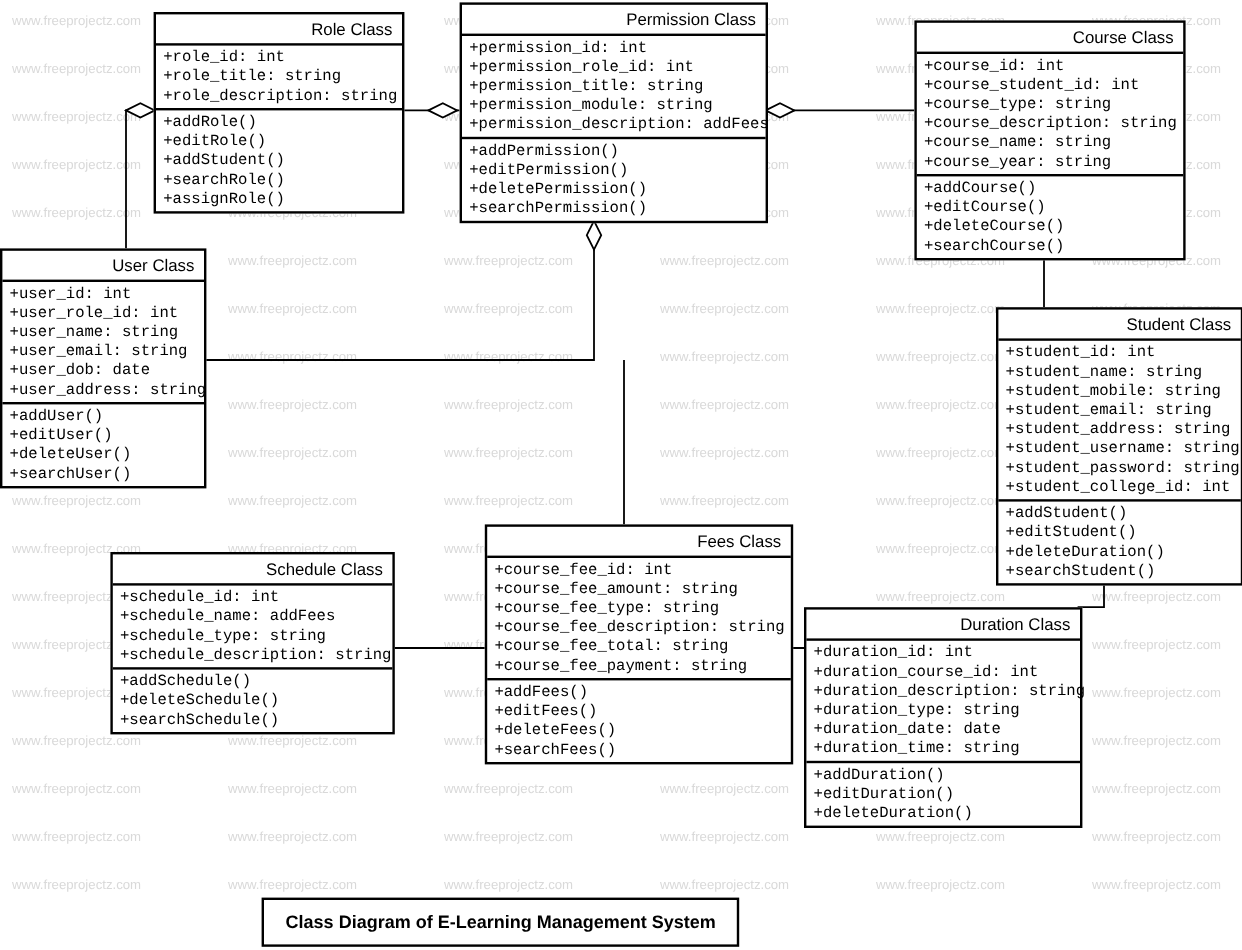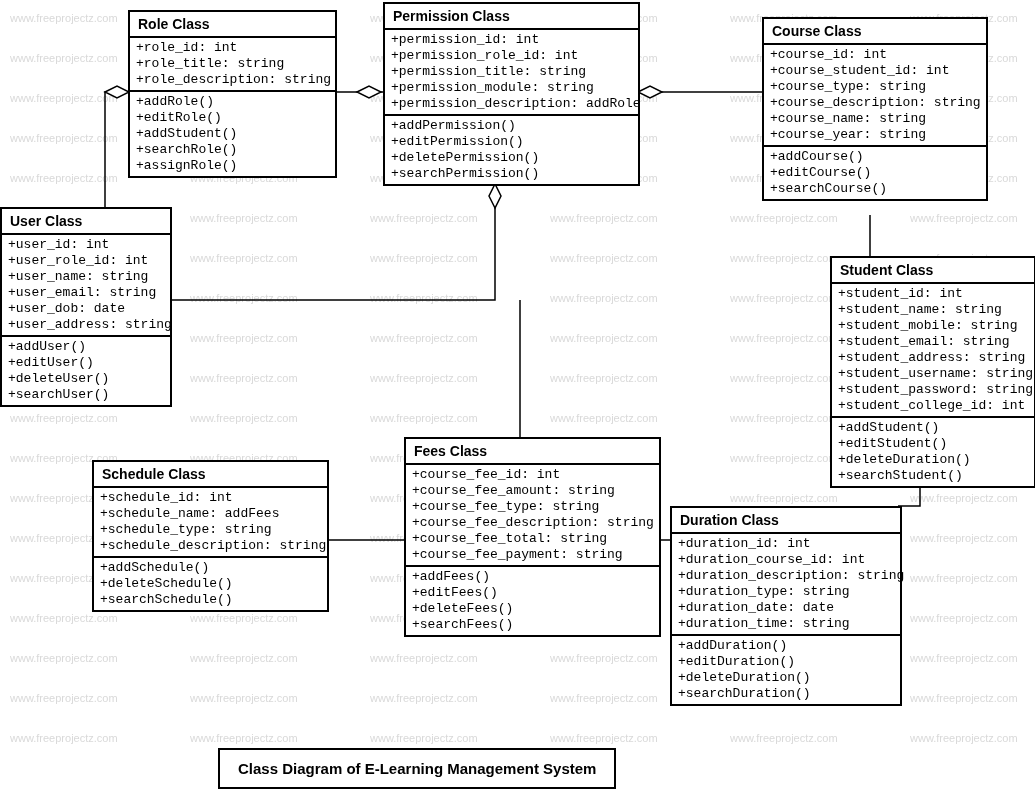"Role Class" .uml-class .title { font-weight: bold -> normal; text-align: left -> right }
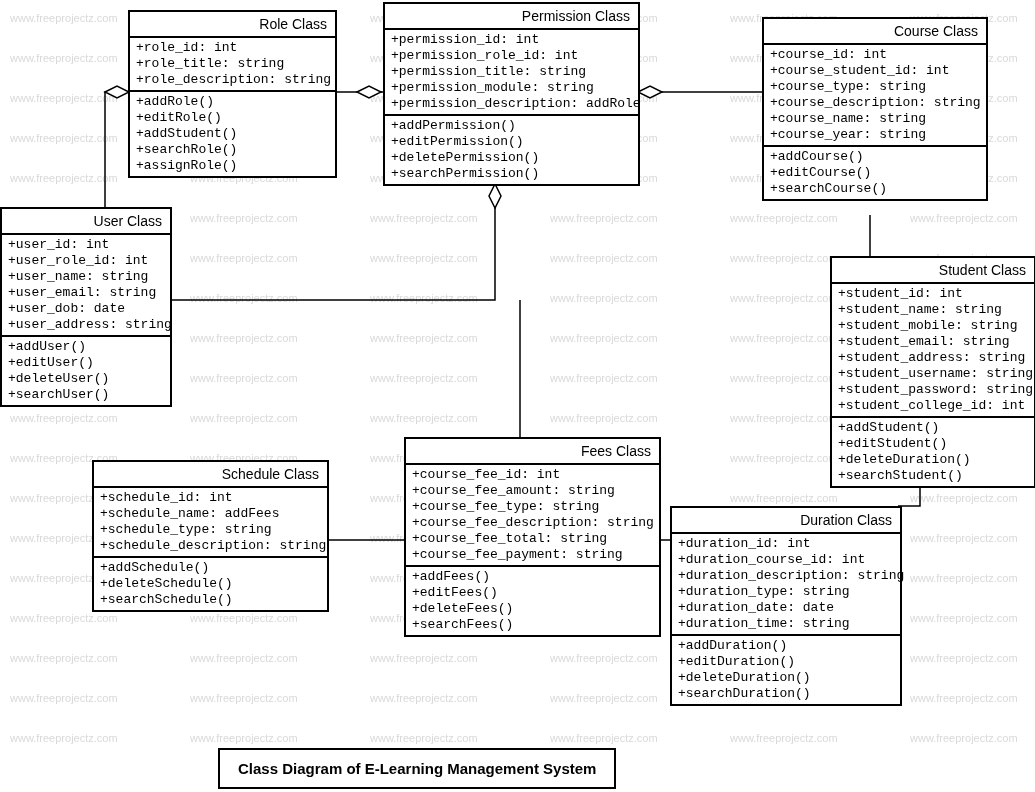"+permission_description: addRole" div { text: addRole -> addFees }
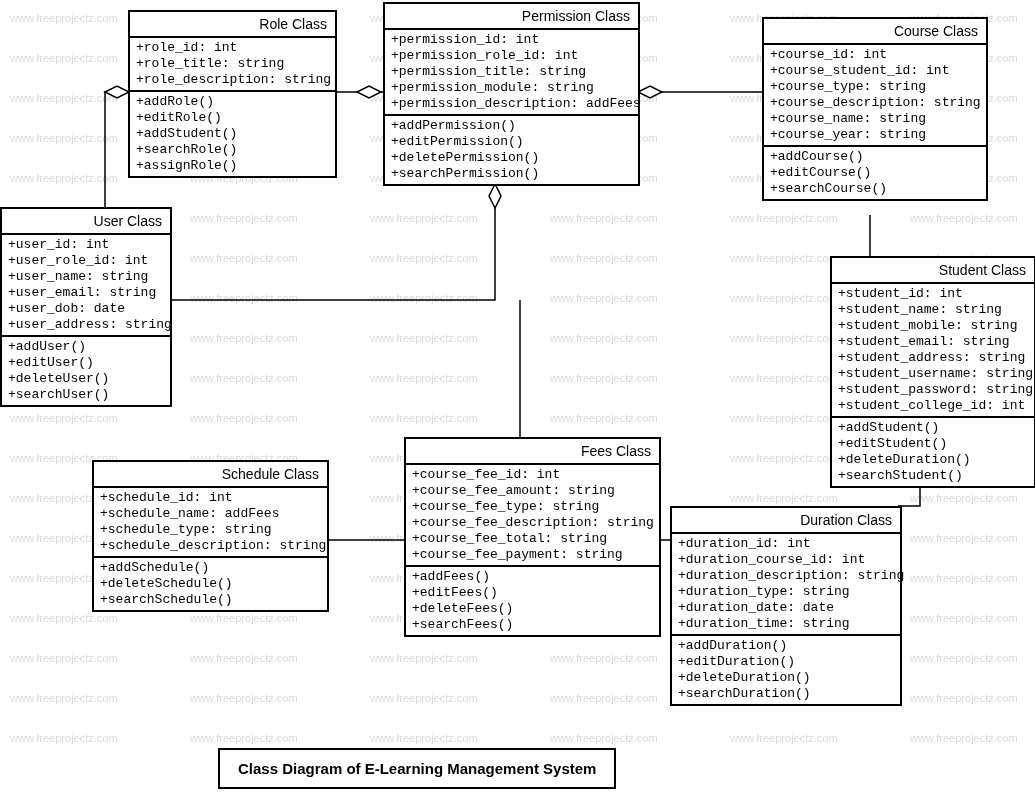"+deleteCourse()" div { html: none -> <div>+deleteCourse()</div> }
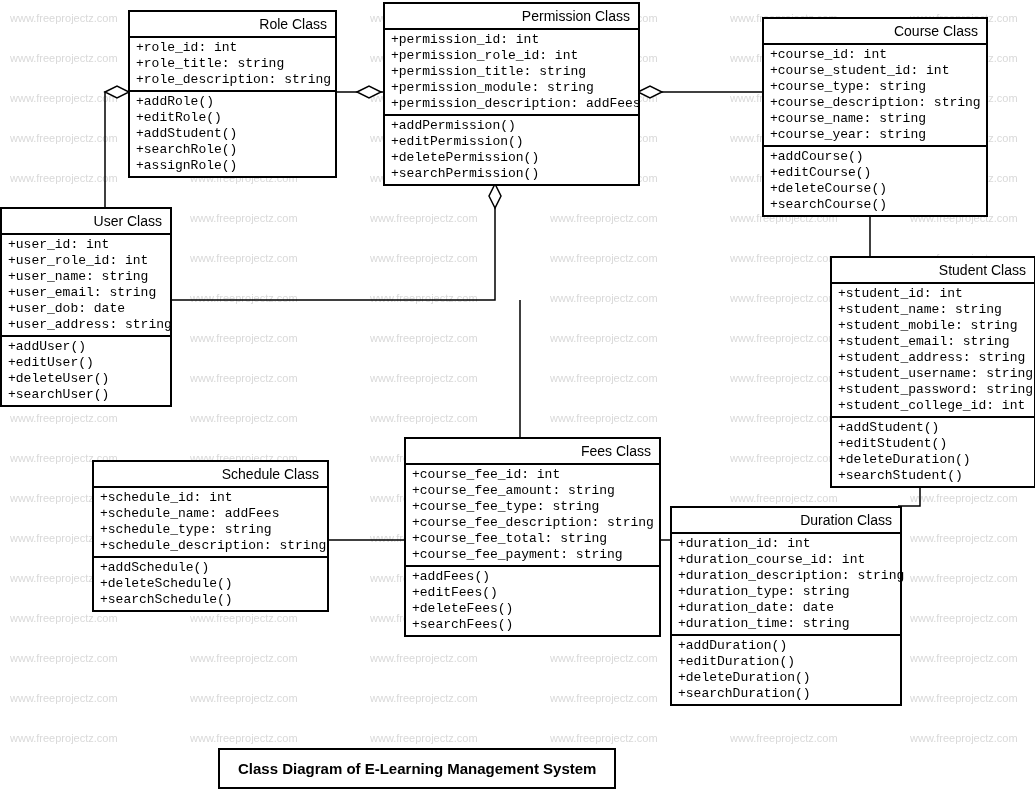"+searchDuration()" div { html: <div>+searchDuration()</div> -> none }
